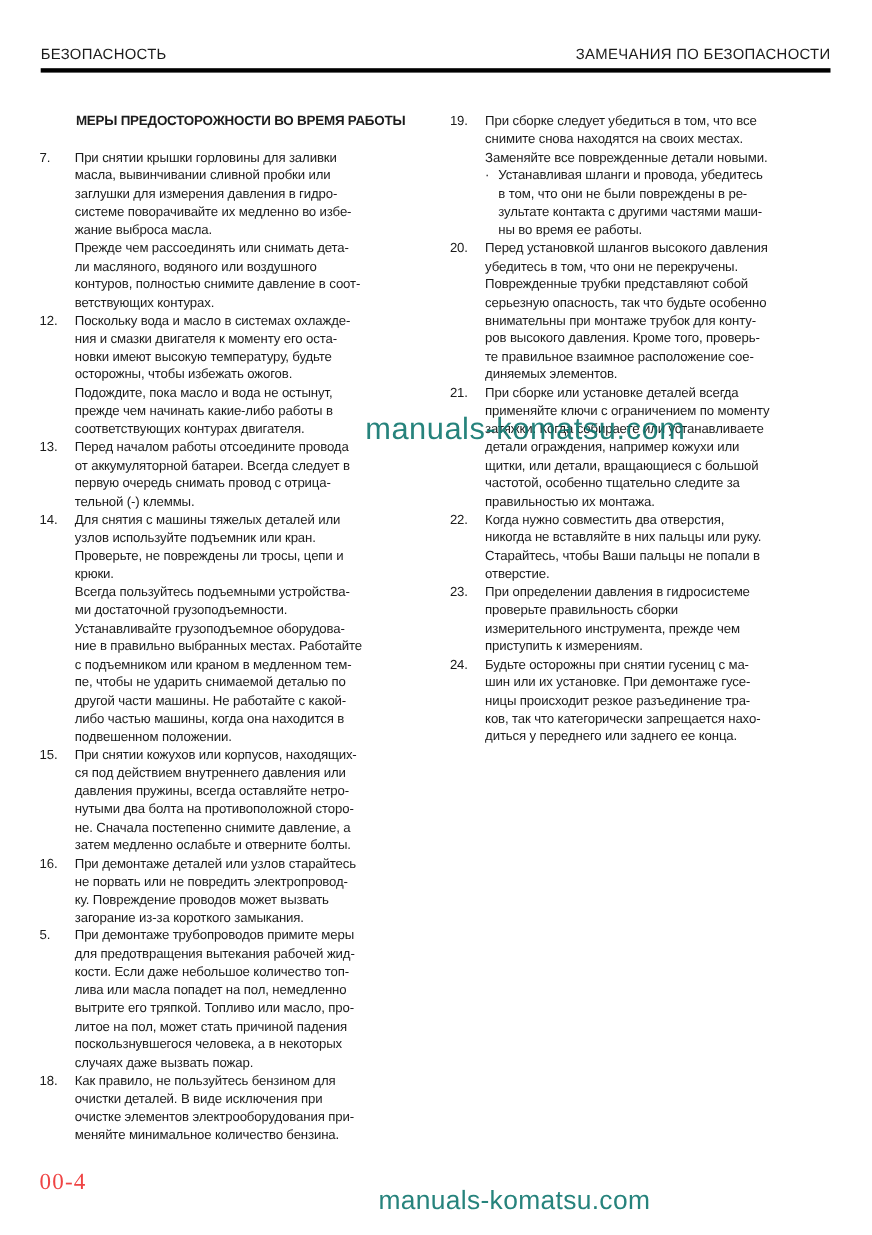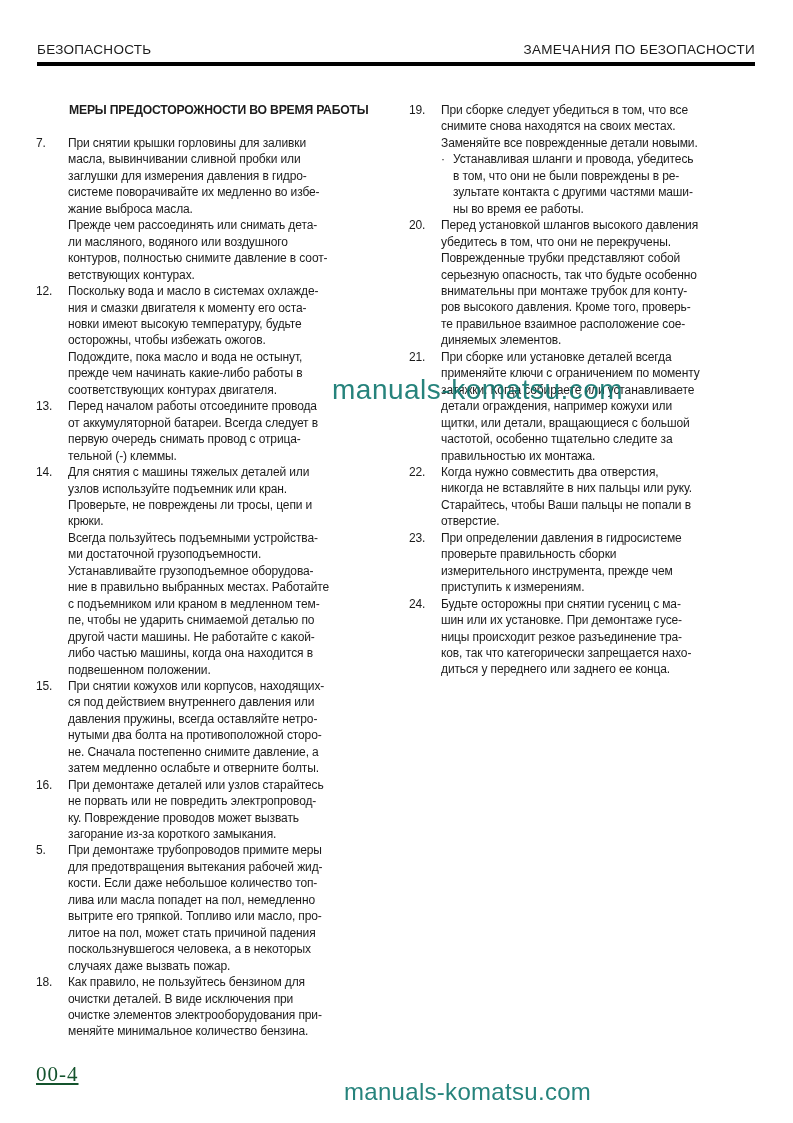"00-4" .page-number { color: #14532d -> #ef4444; text-decoration: underline -> none }
